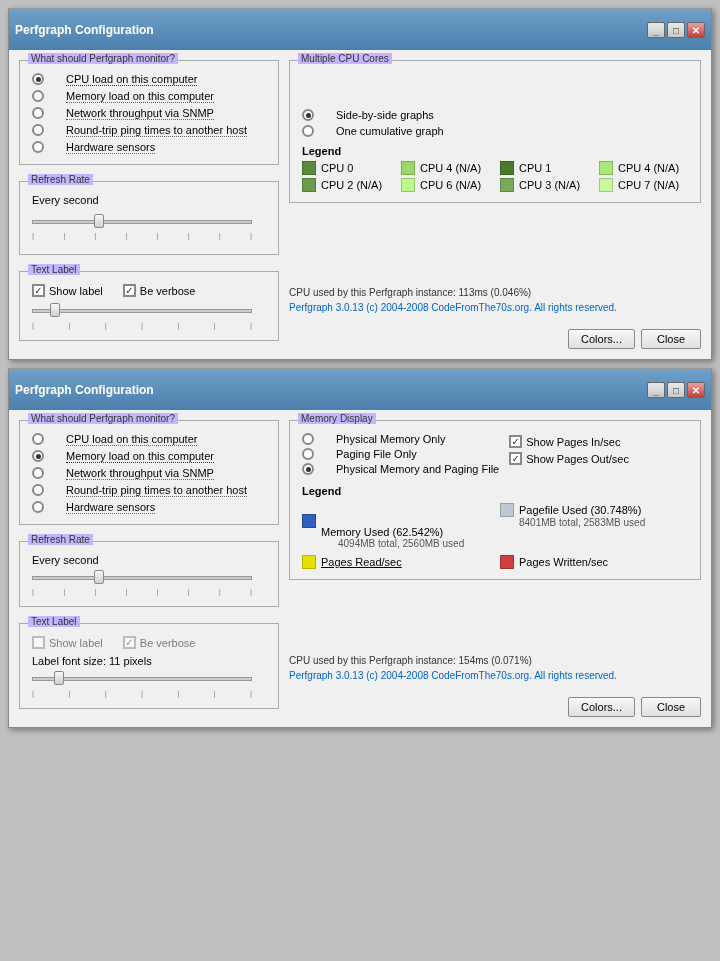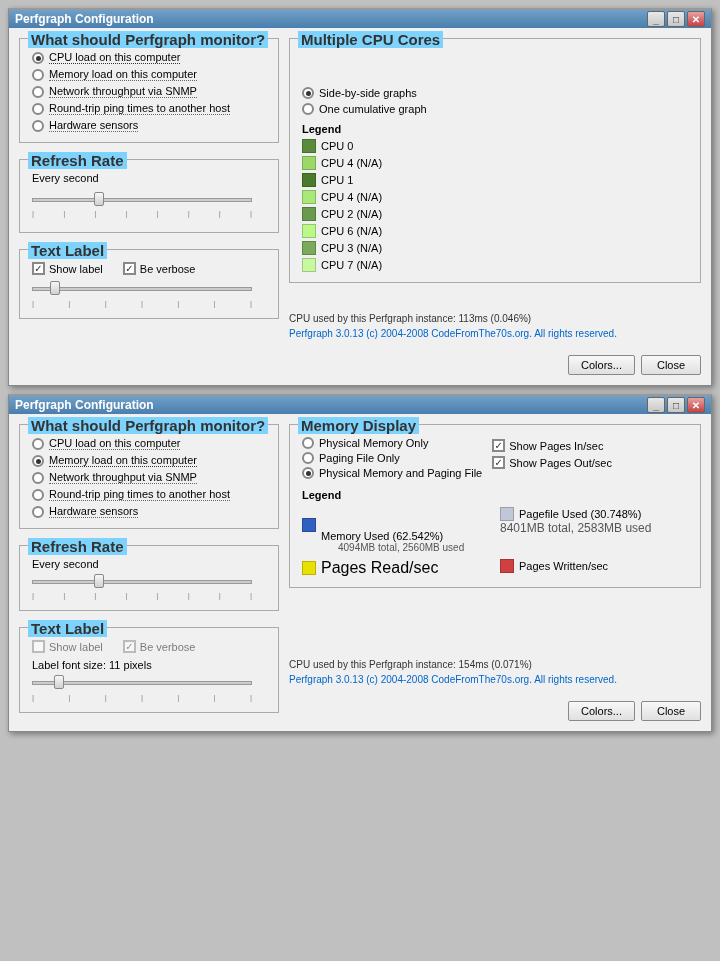"Perfgraph Configuration" .title-bar { height: 18px -> 40px }
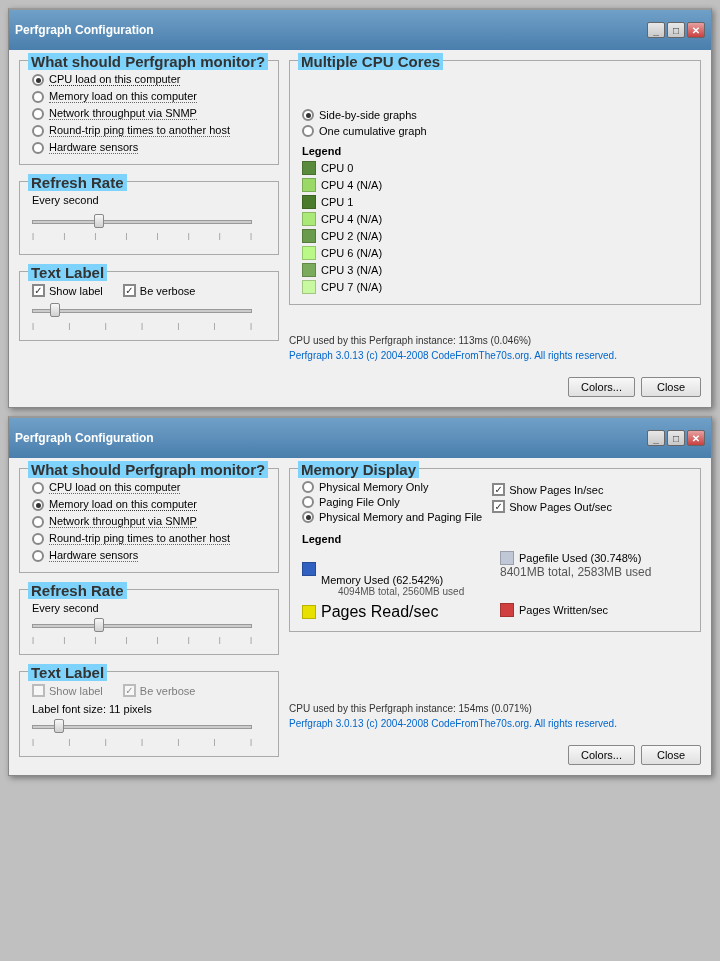"What should Perfgraph monitor?" .section-title { background: #7dd3fc -> #c4b5fd; font-size: 15px -> 10px; font-weight: bold -> normal }
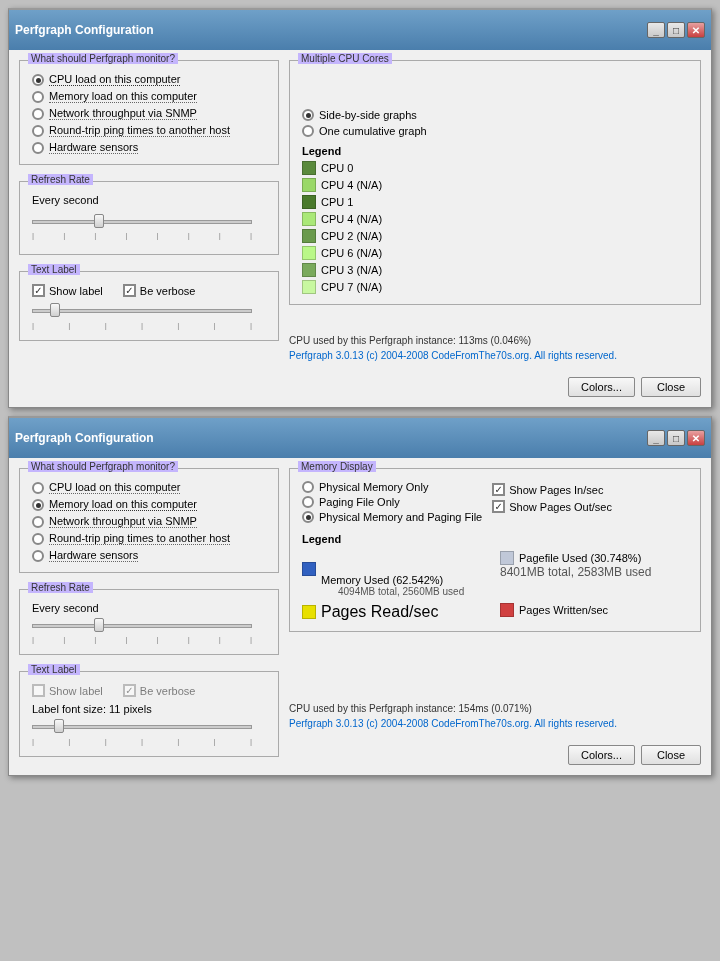"CPU load on this computer" .radio-item { align-items: flex-end -> flex-start; gap: 5px -> 22px }
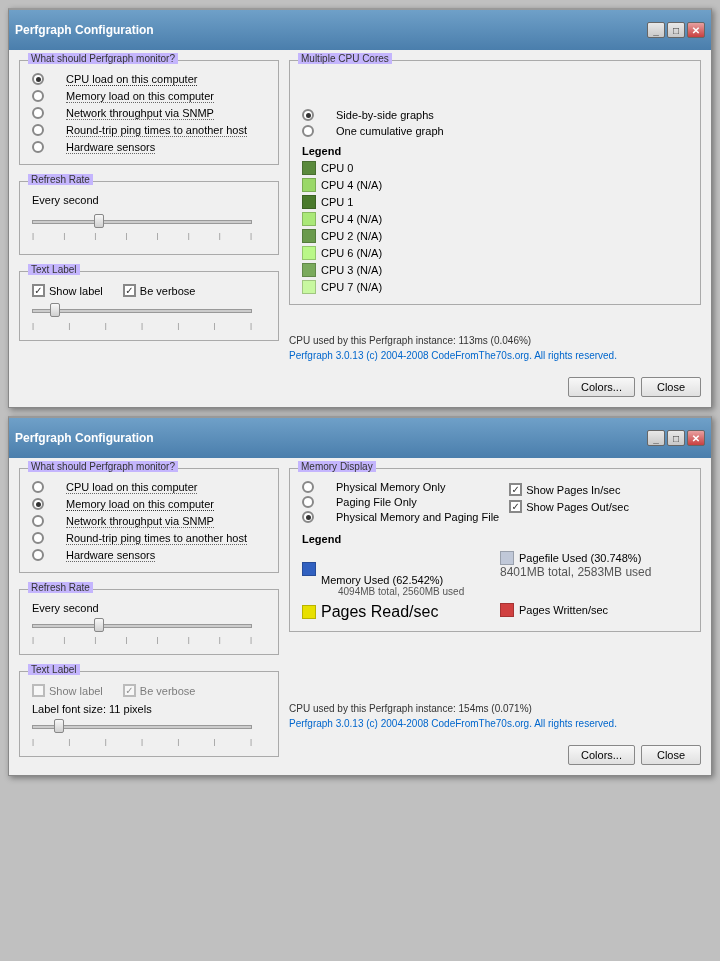"CPU 0" .legend-grid { grid-template-columns: 1fr -> 1fr 1fr 1fr 1fr }
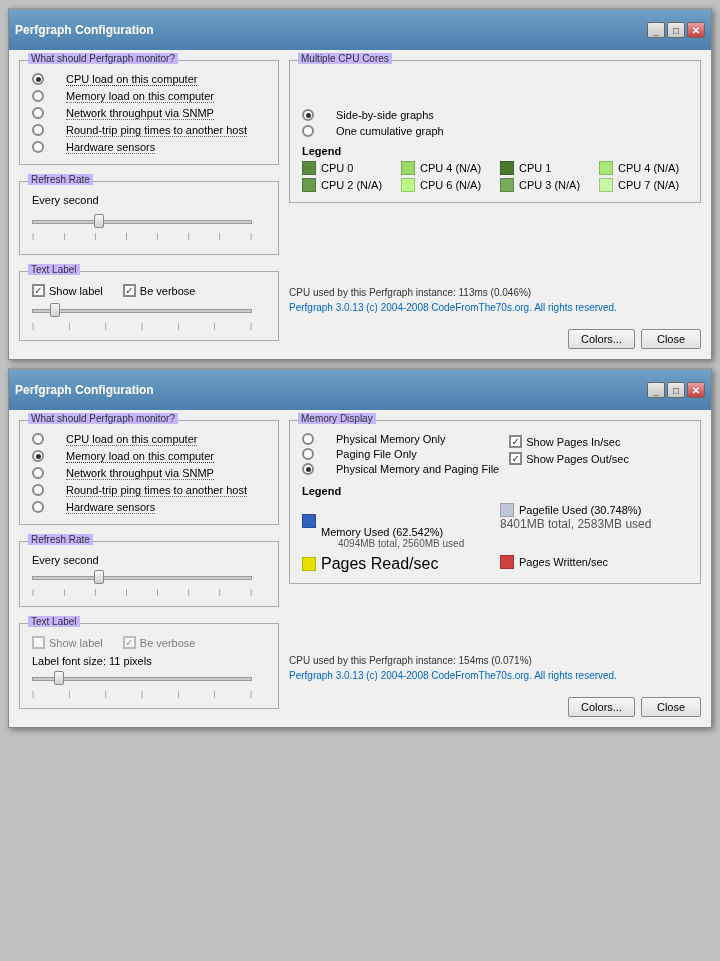"8401MB total, 2583MB used" div { font-size: 12px -> 10px; margin-left: none -> 19px }
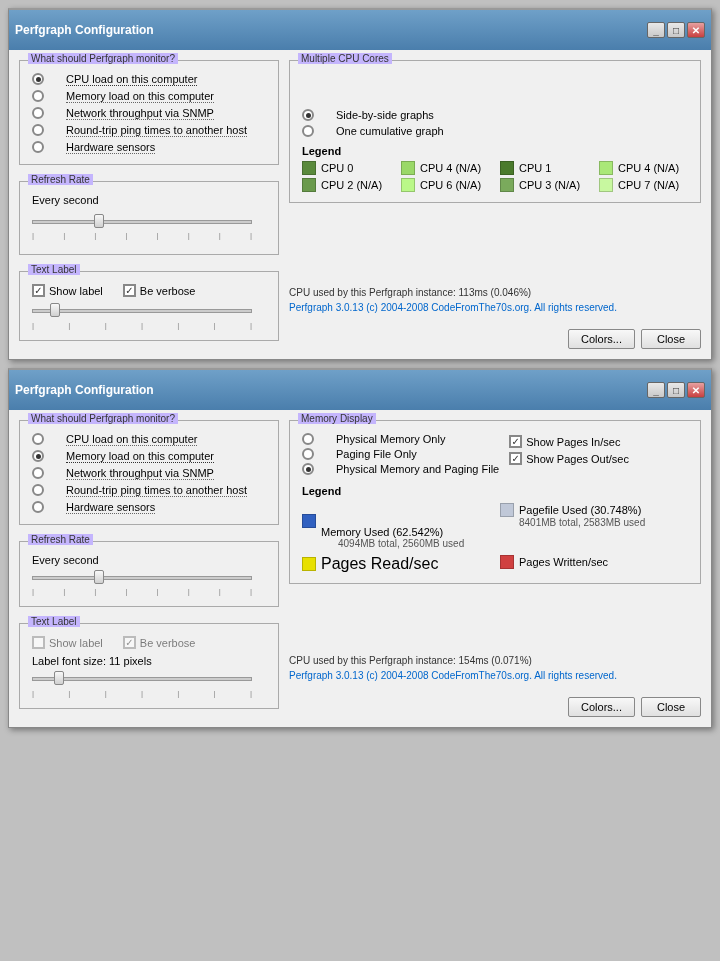"Pages Read/sec" span { font-size: 16px -> 11px; text-decoration: none -> underline }
